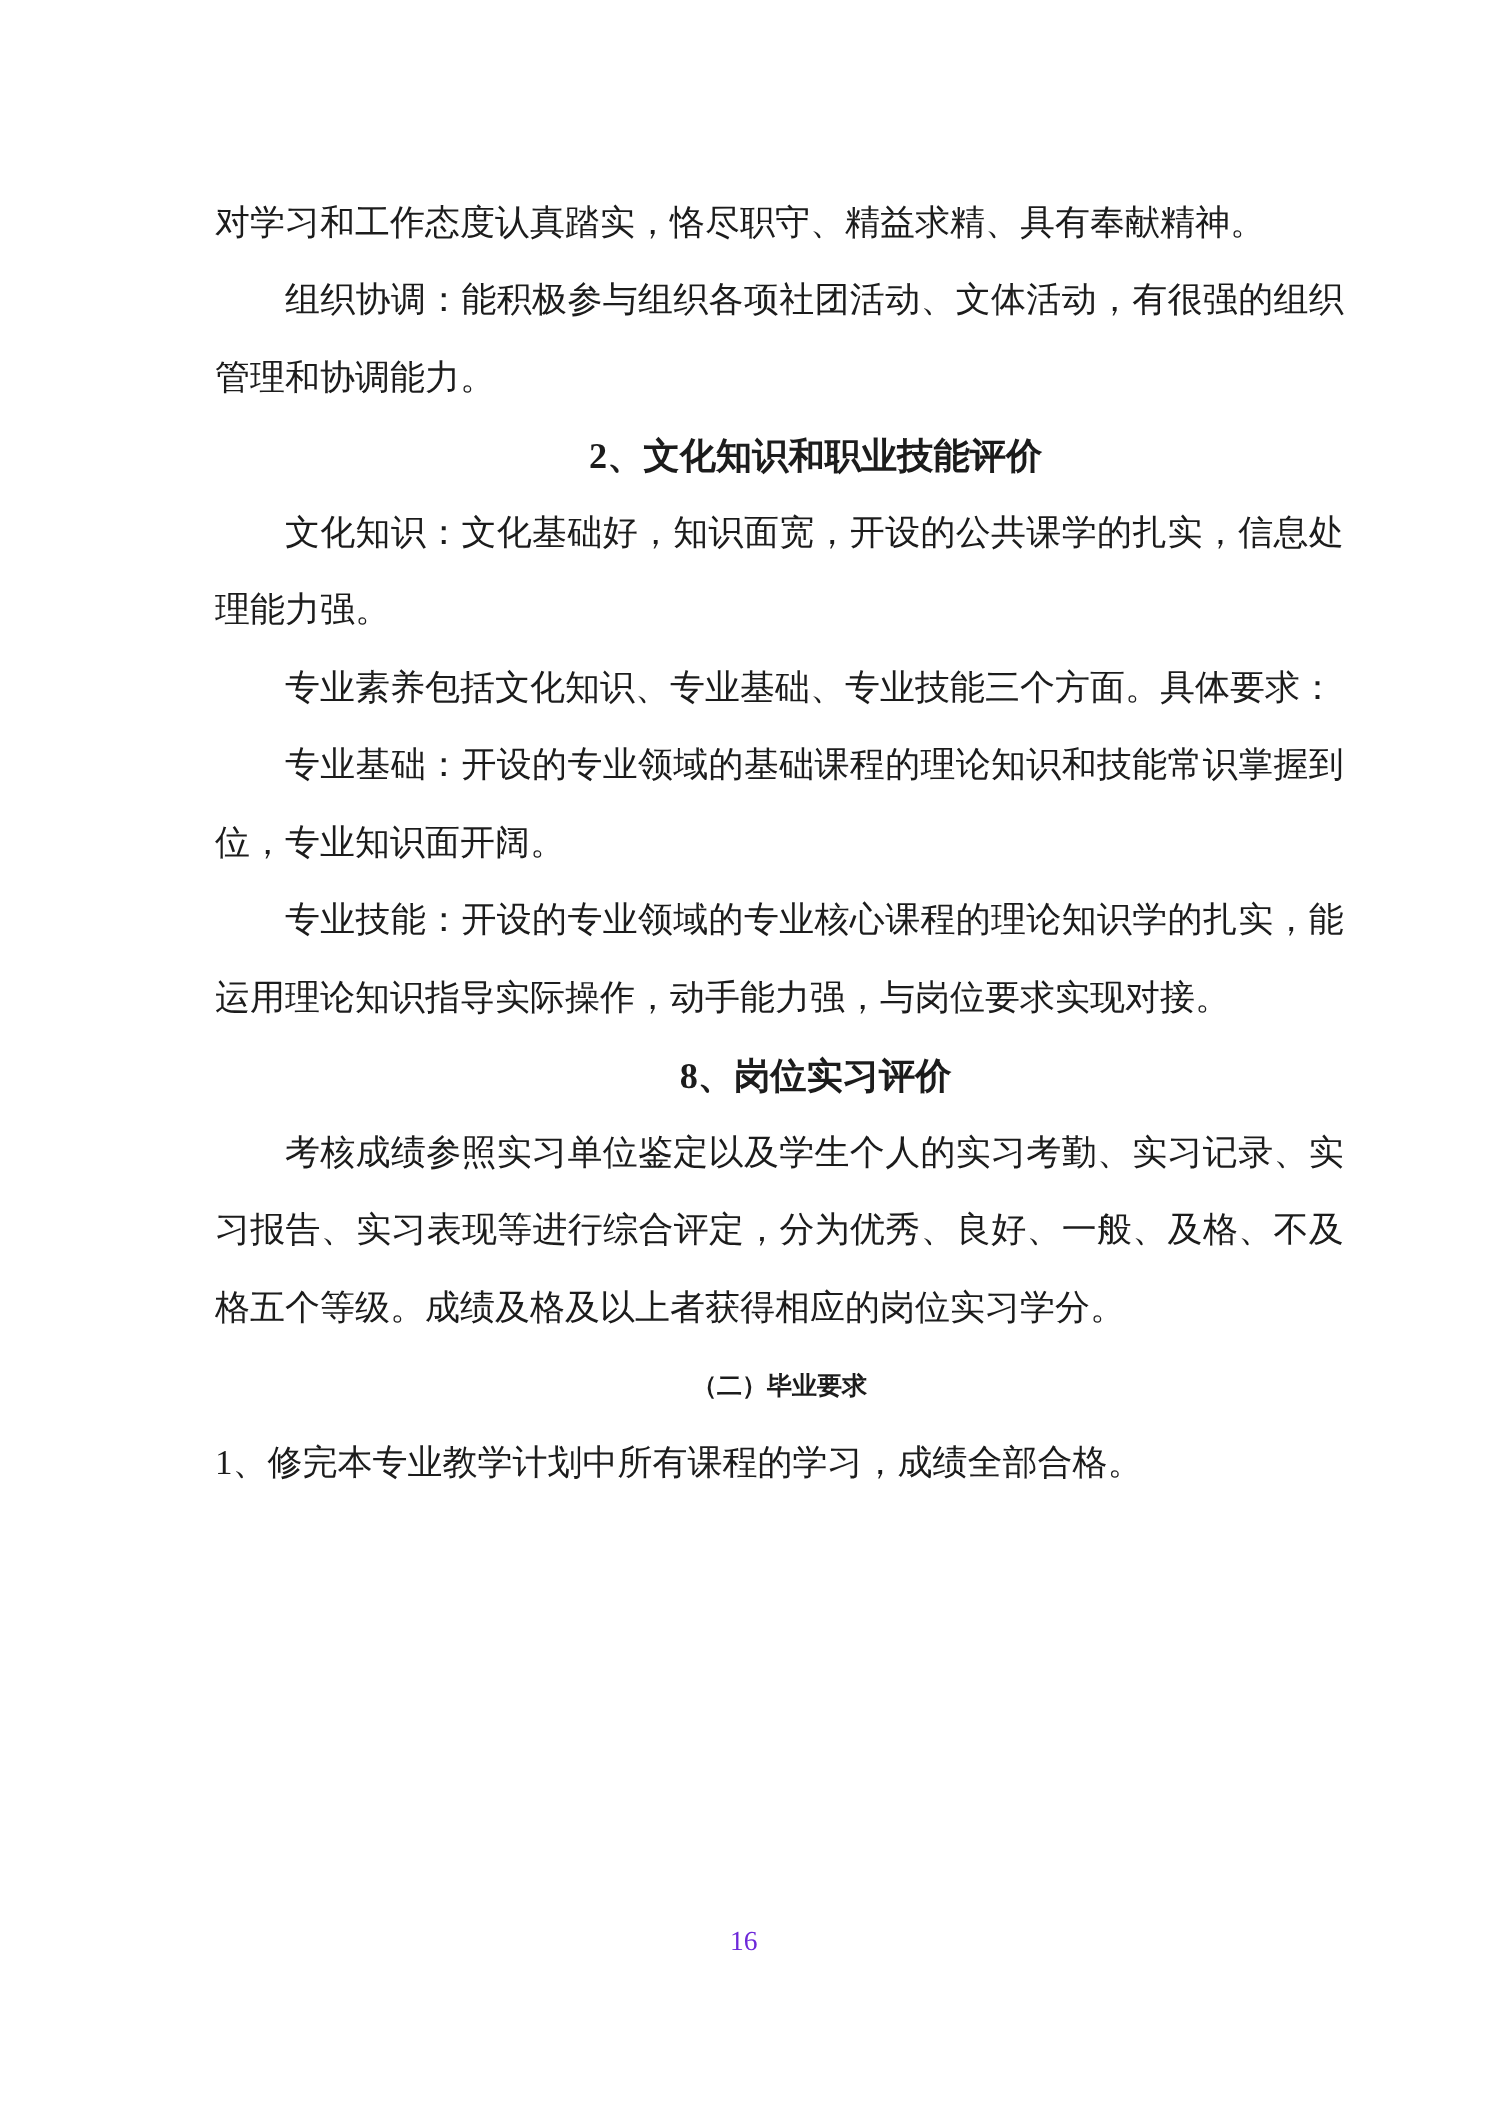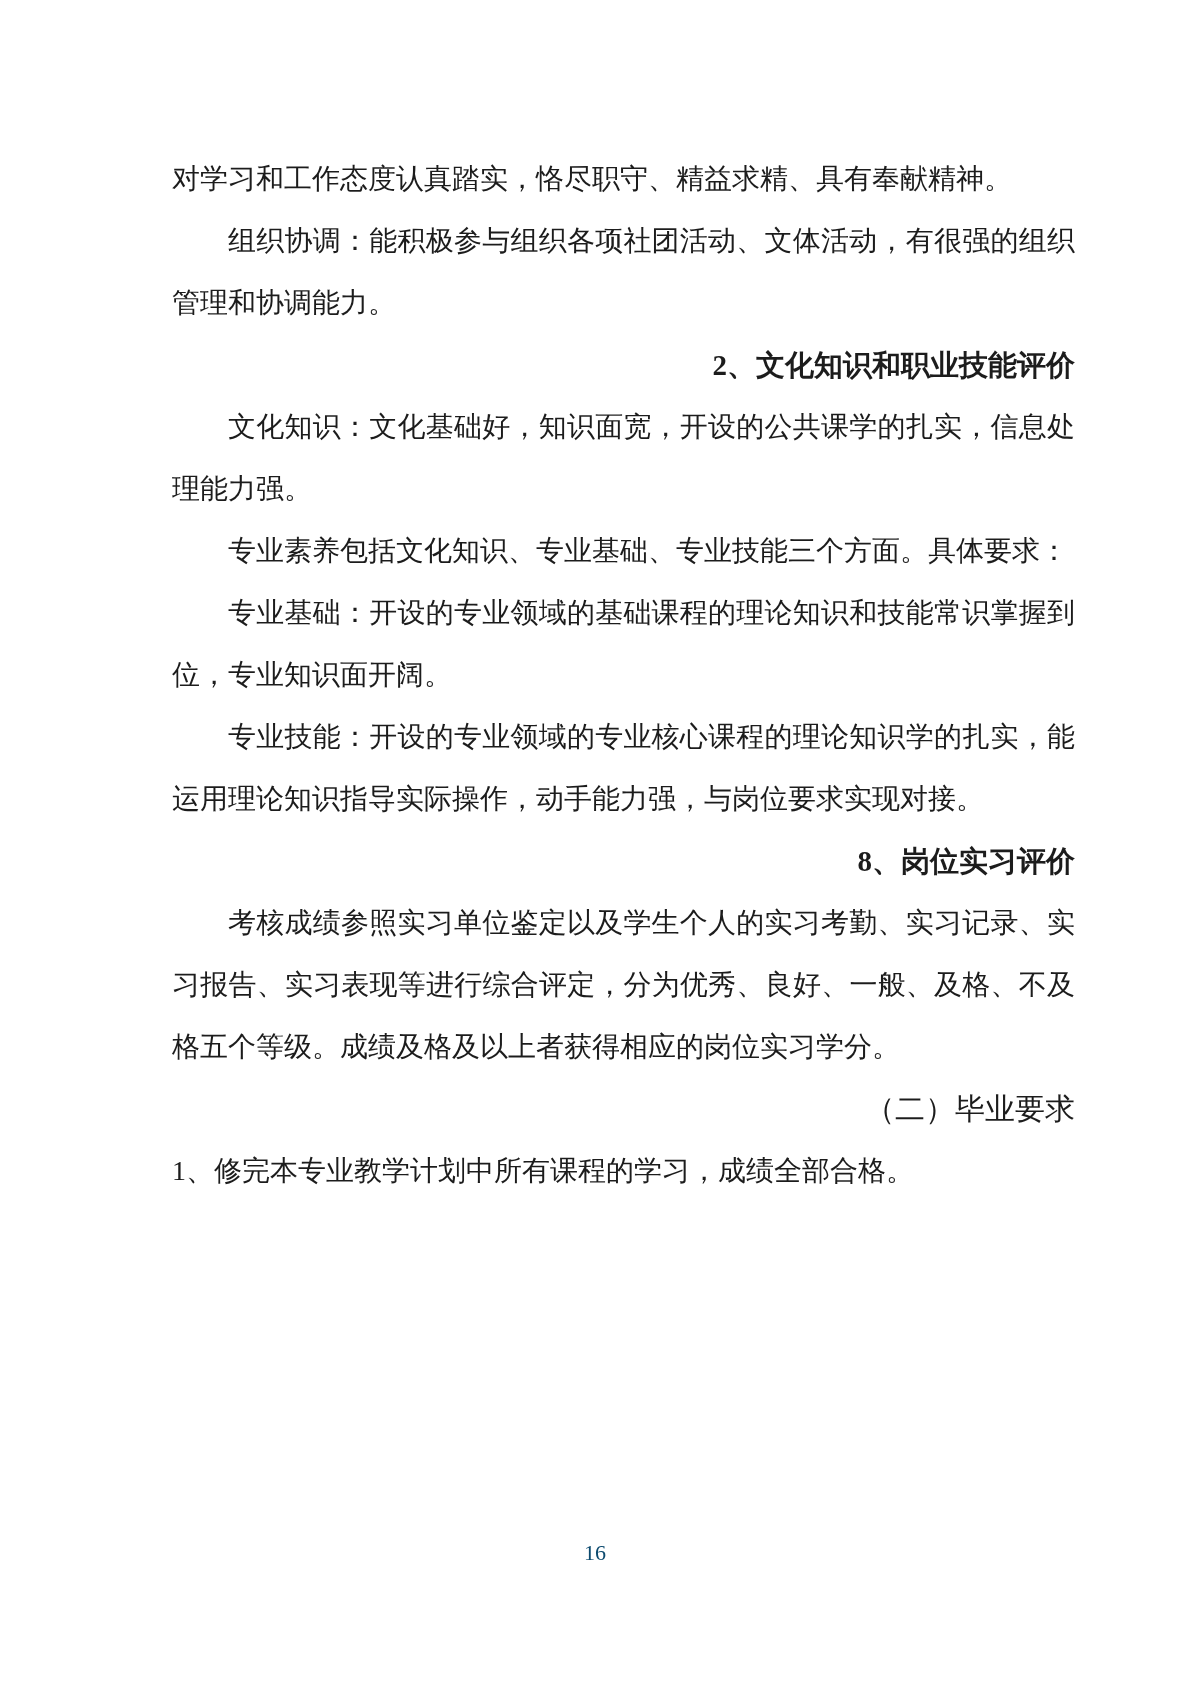"2、文化知识和职业技能评价" .h2 { text-align: right -> center }
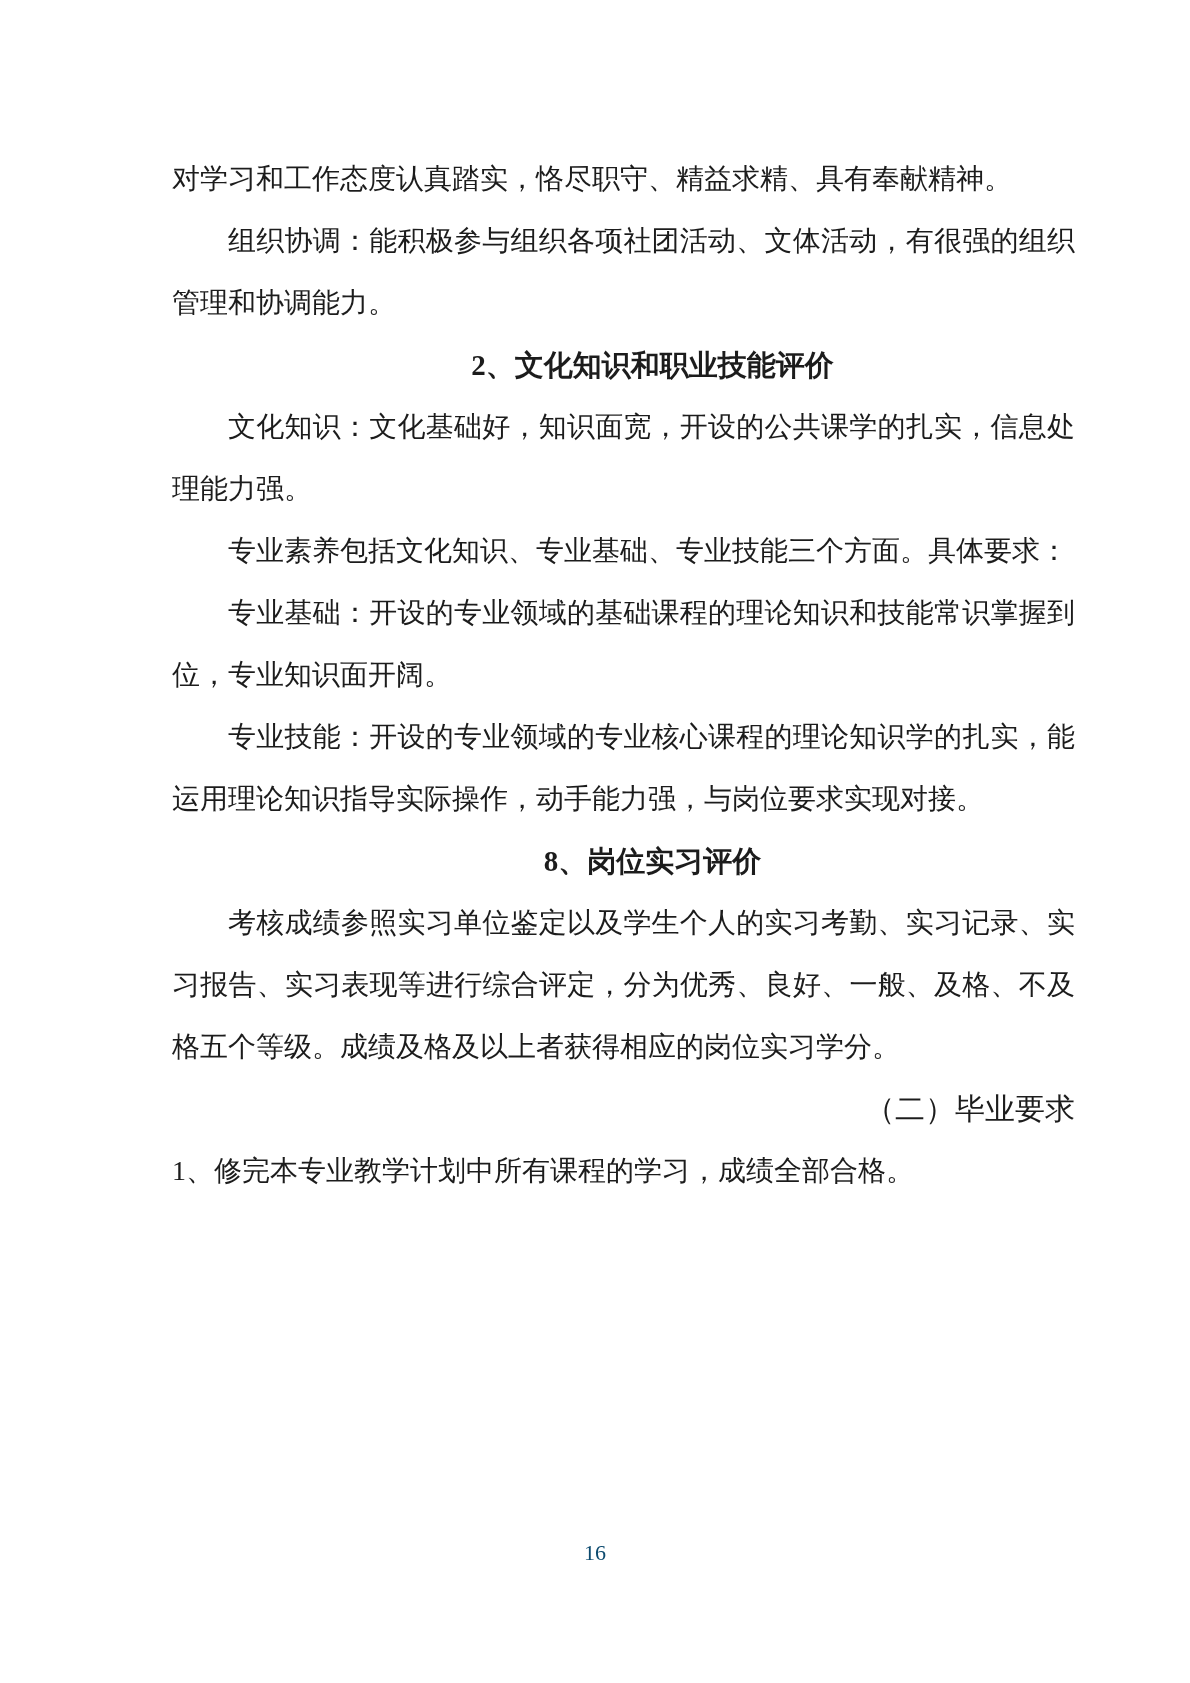"（二）毕业要求" .h1 { font-size: 30px -> 20px; font-weight: normal -> bold; text-align: right -> center }
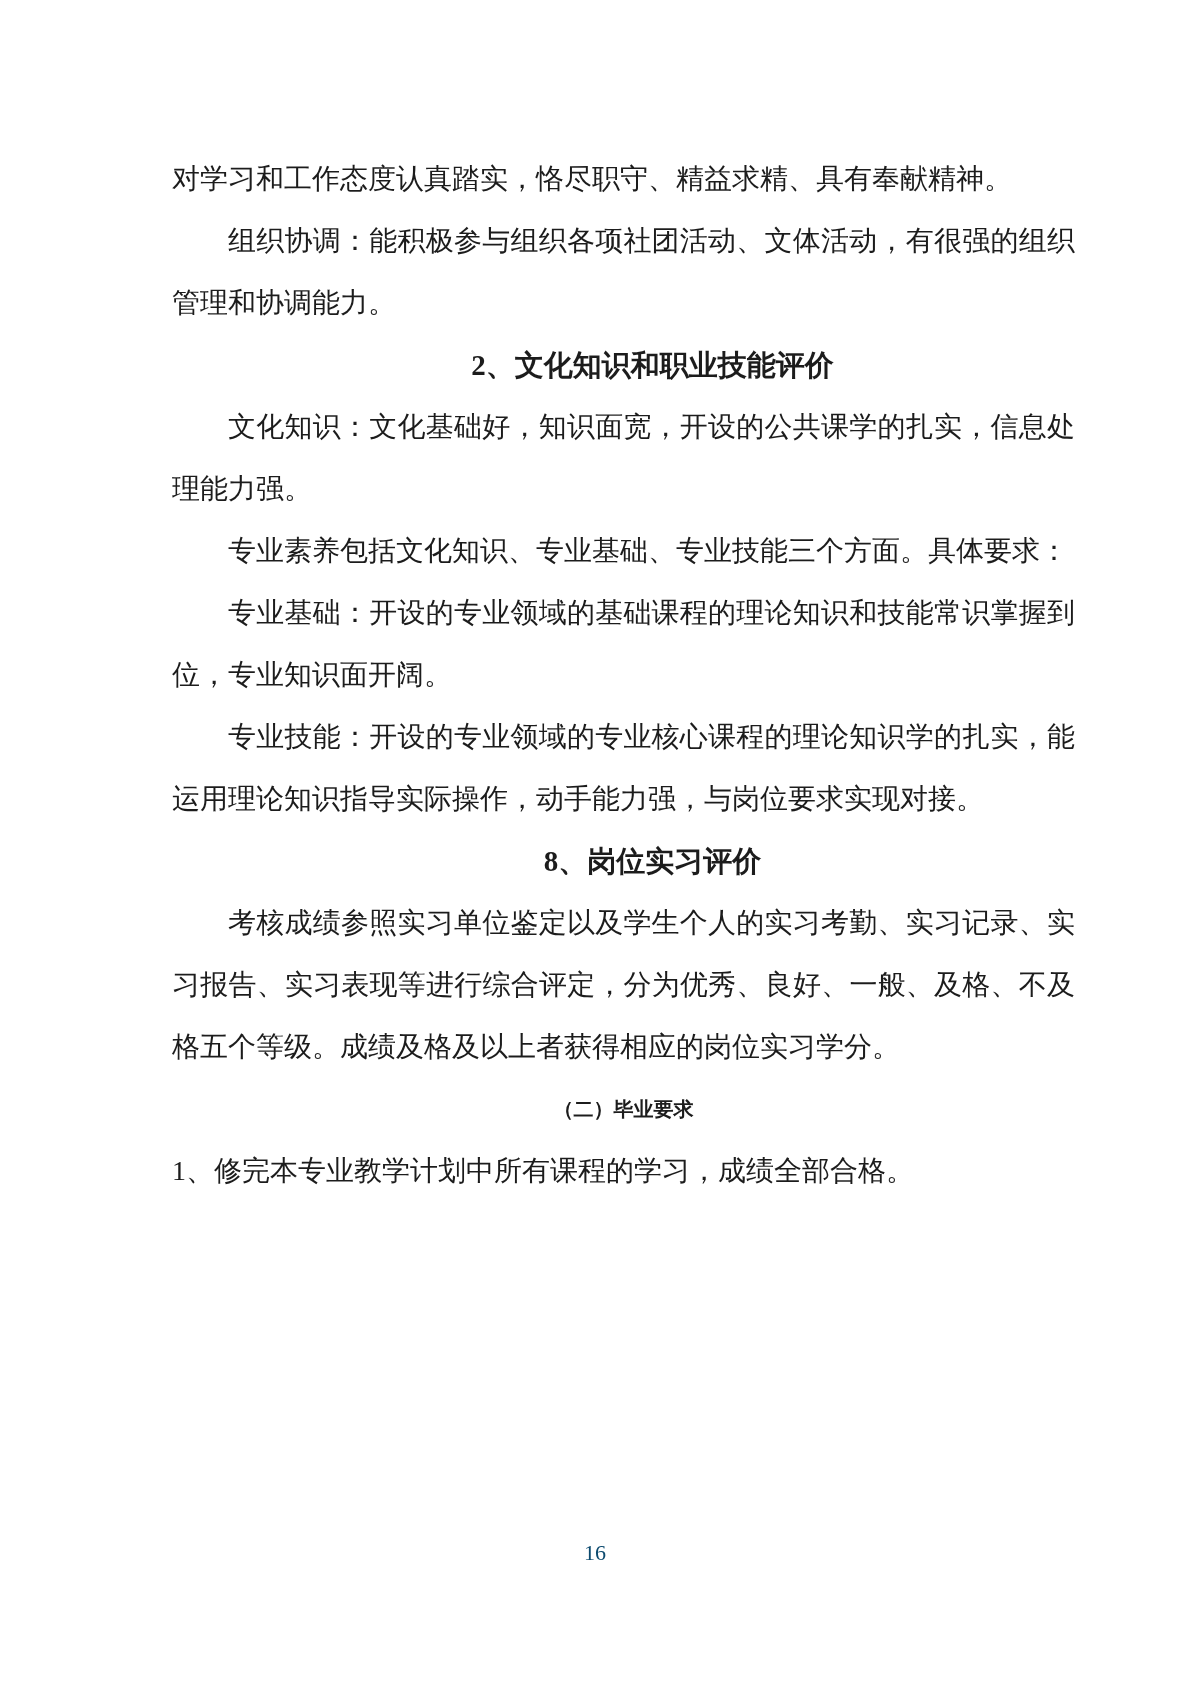"16" .page-number { color: #0c4a6e -> #6d28d9 }
